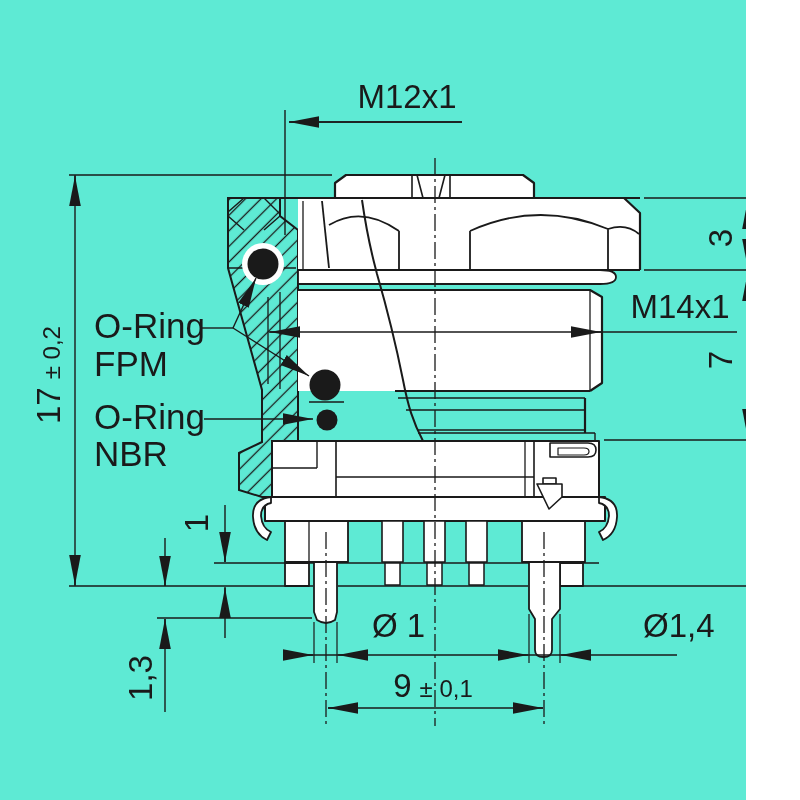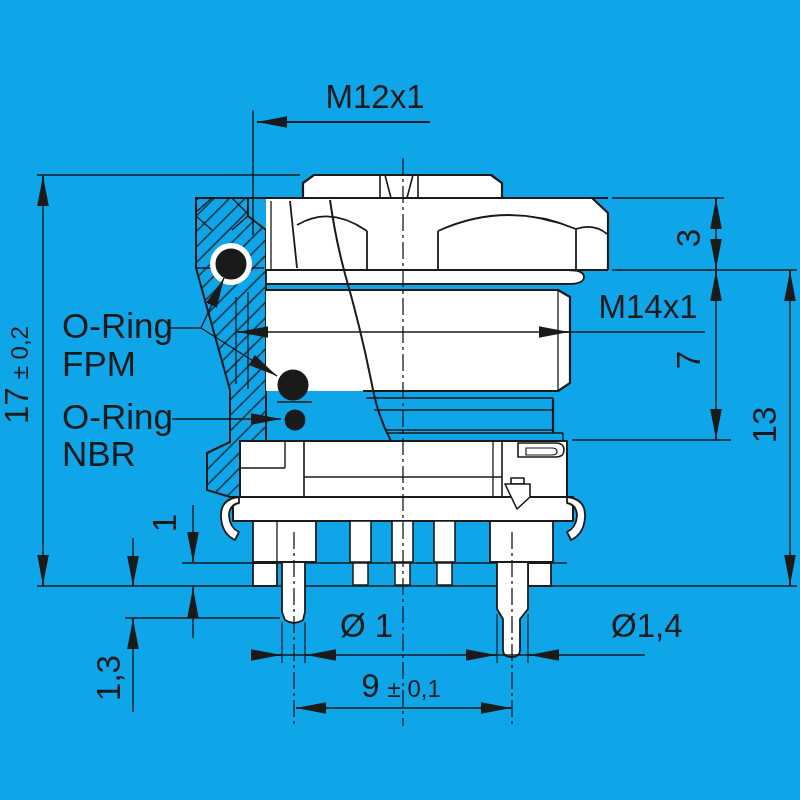"M12x1" .canvas { background: #0ea5e9 -> #5eead4; padding-left: none -> 32px; width: 800px -> 714px }
